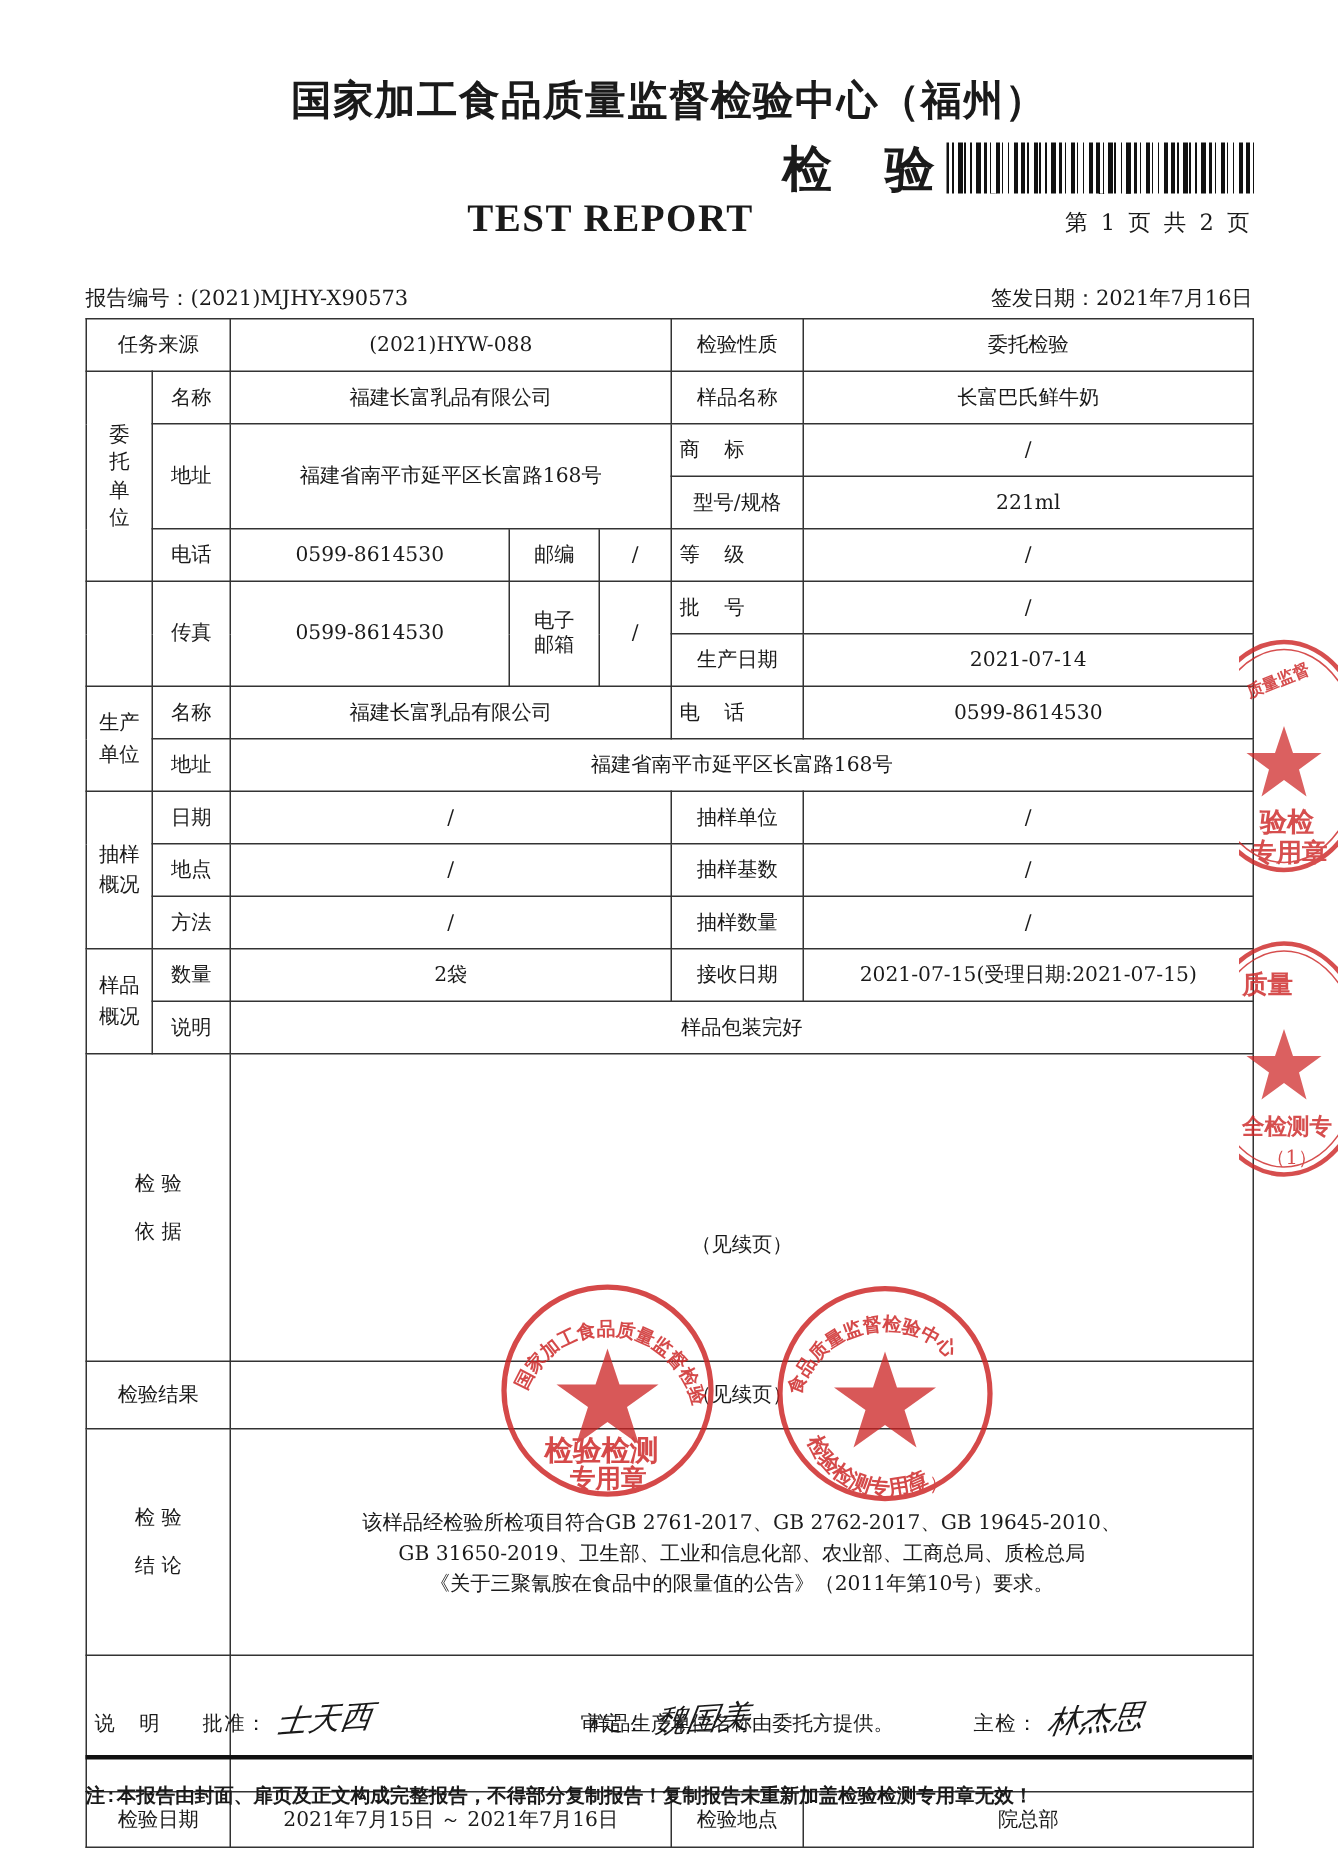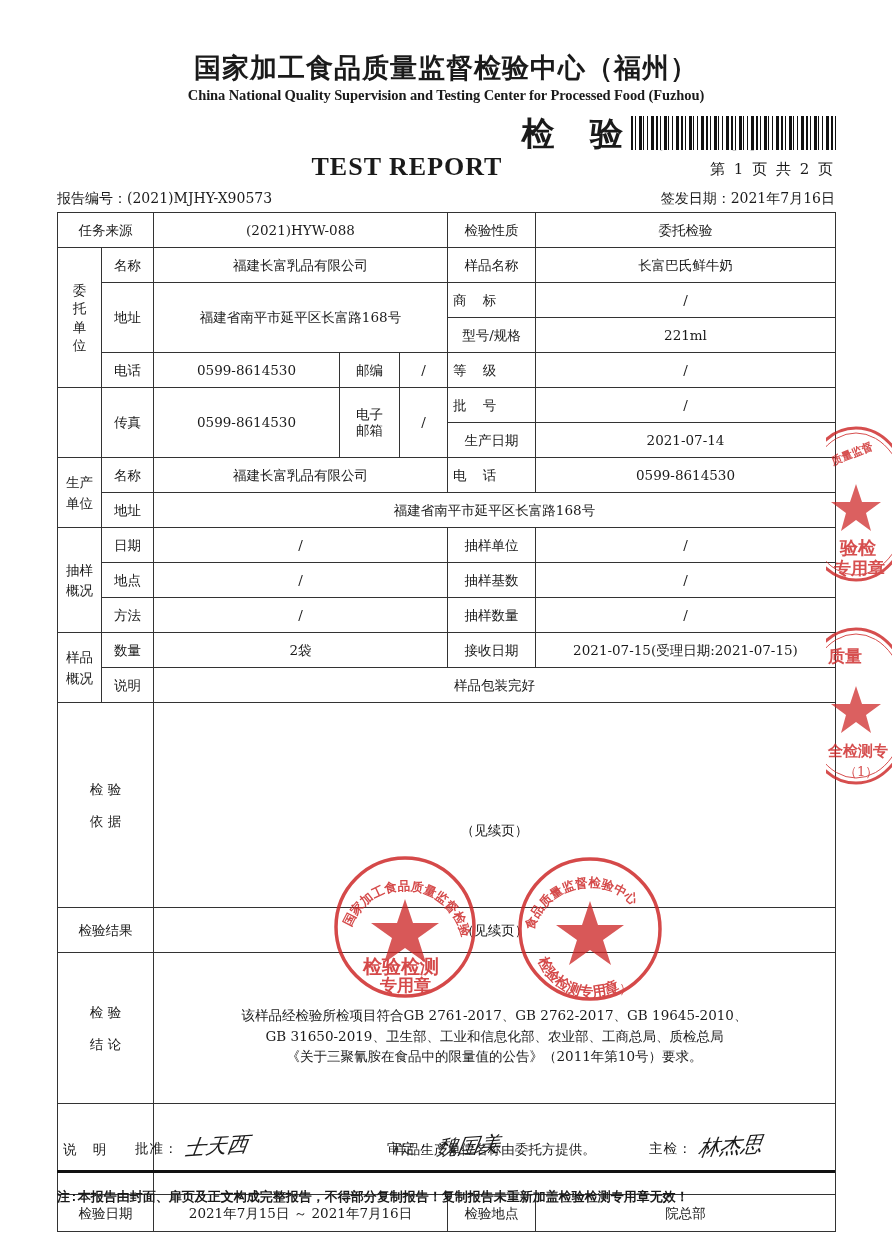"China National Quality Supervision and" div.hdr-en { html: <div>China National Quality Supervision and Testing Center for Processed Food (Fuzhou)</div> -> none }
